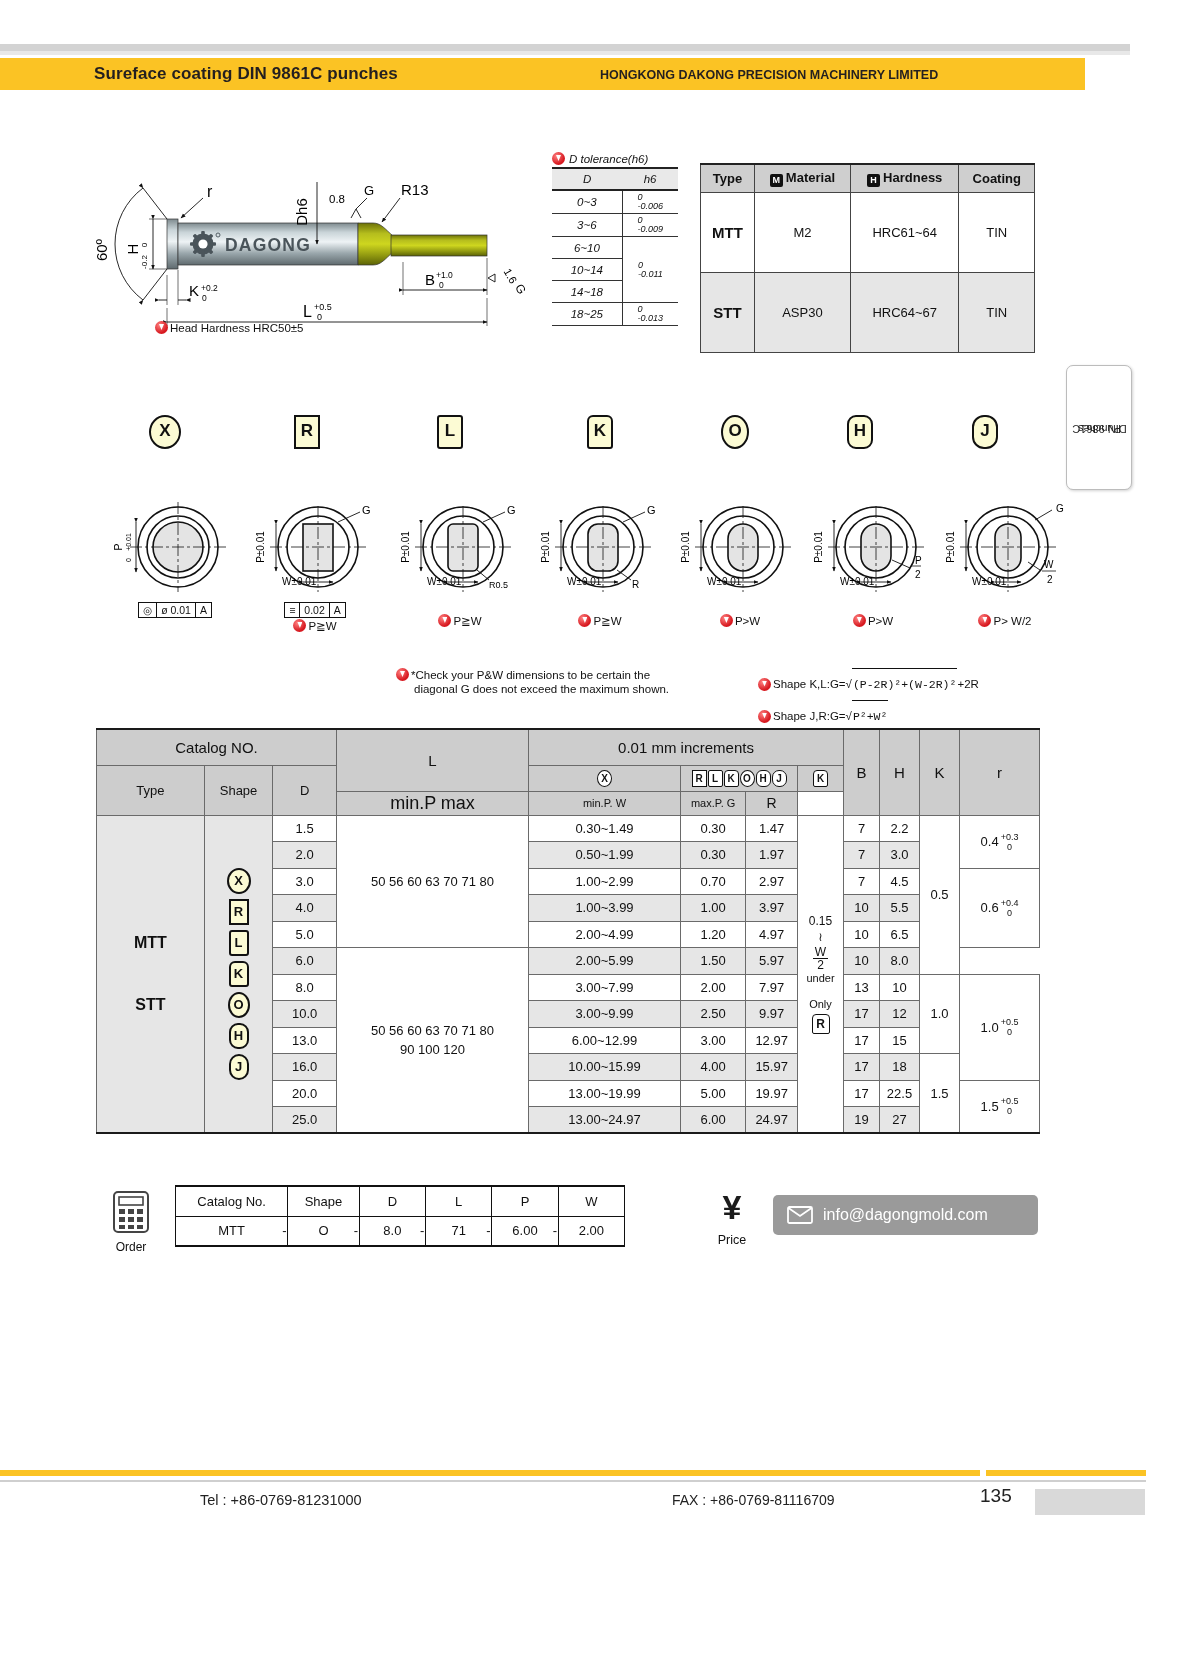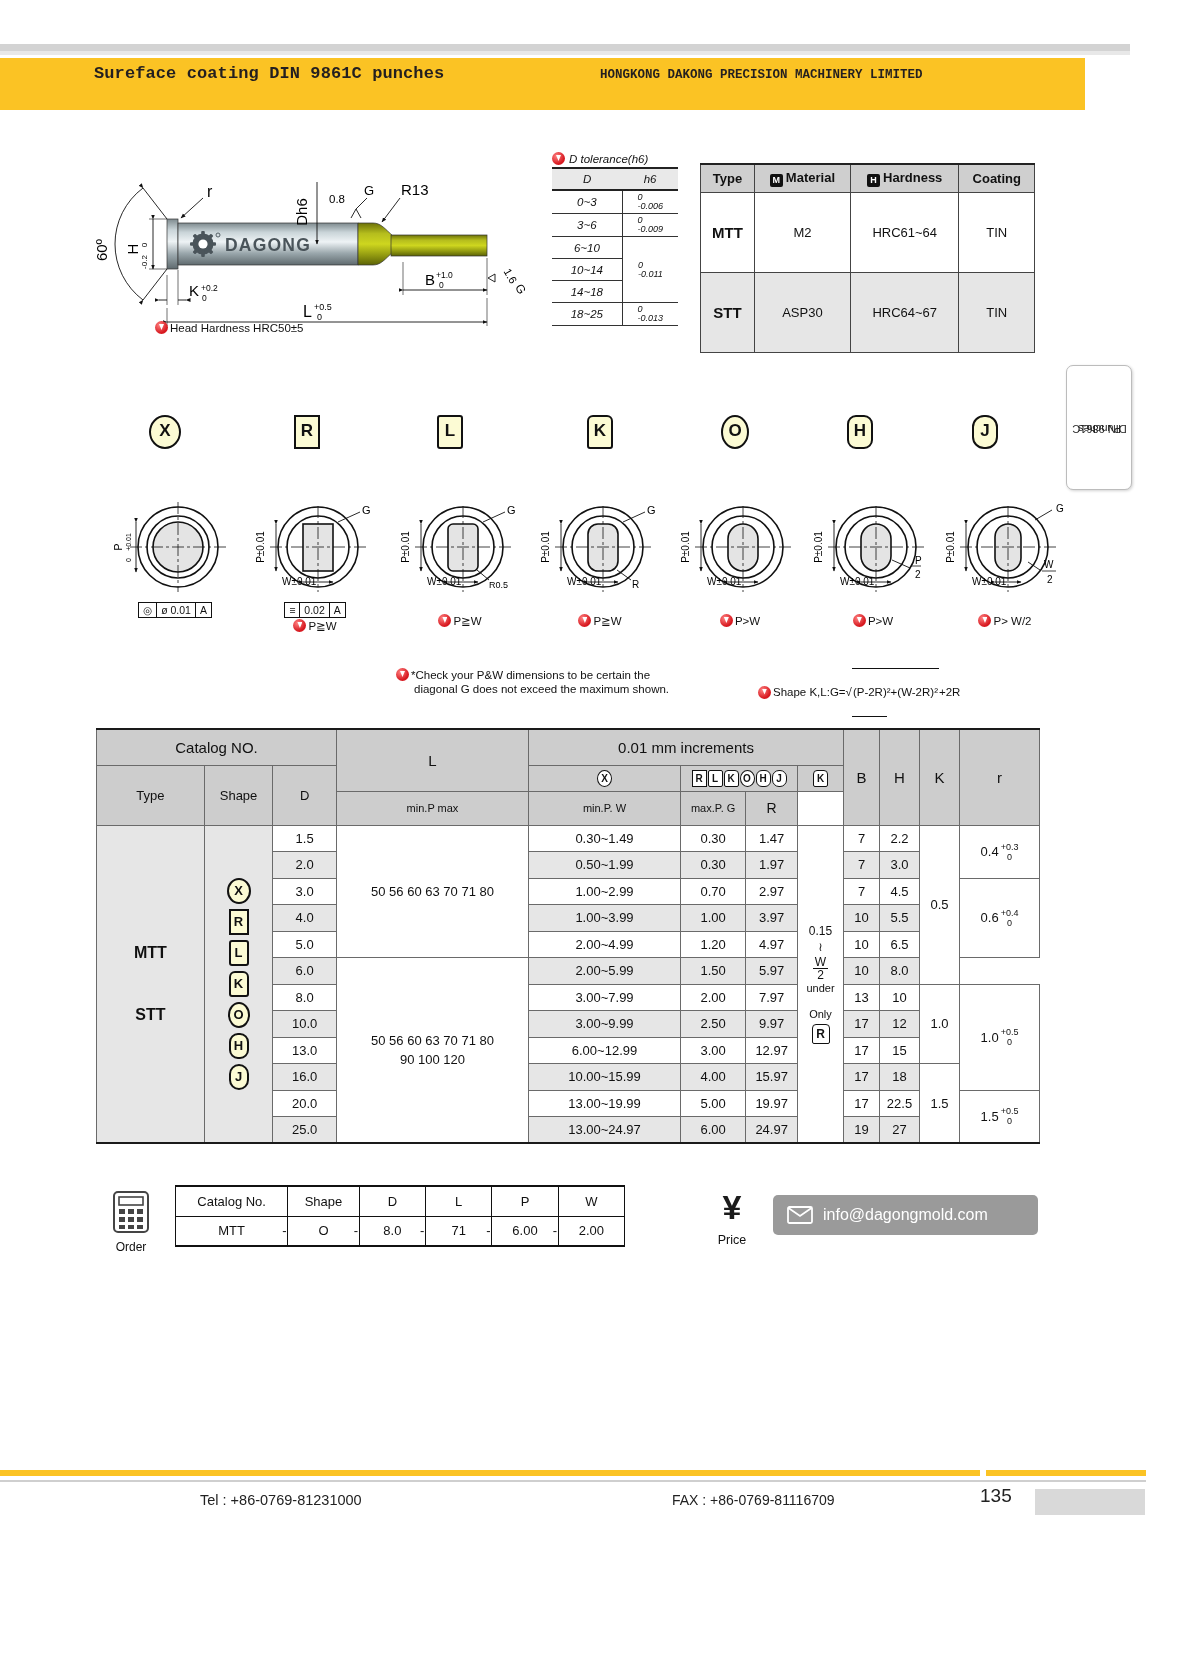"Sureface coating DIN 9861C punches" .header-band { font-family: Liberation Mono, monospace -> none; height: 52px -> 32px }
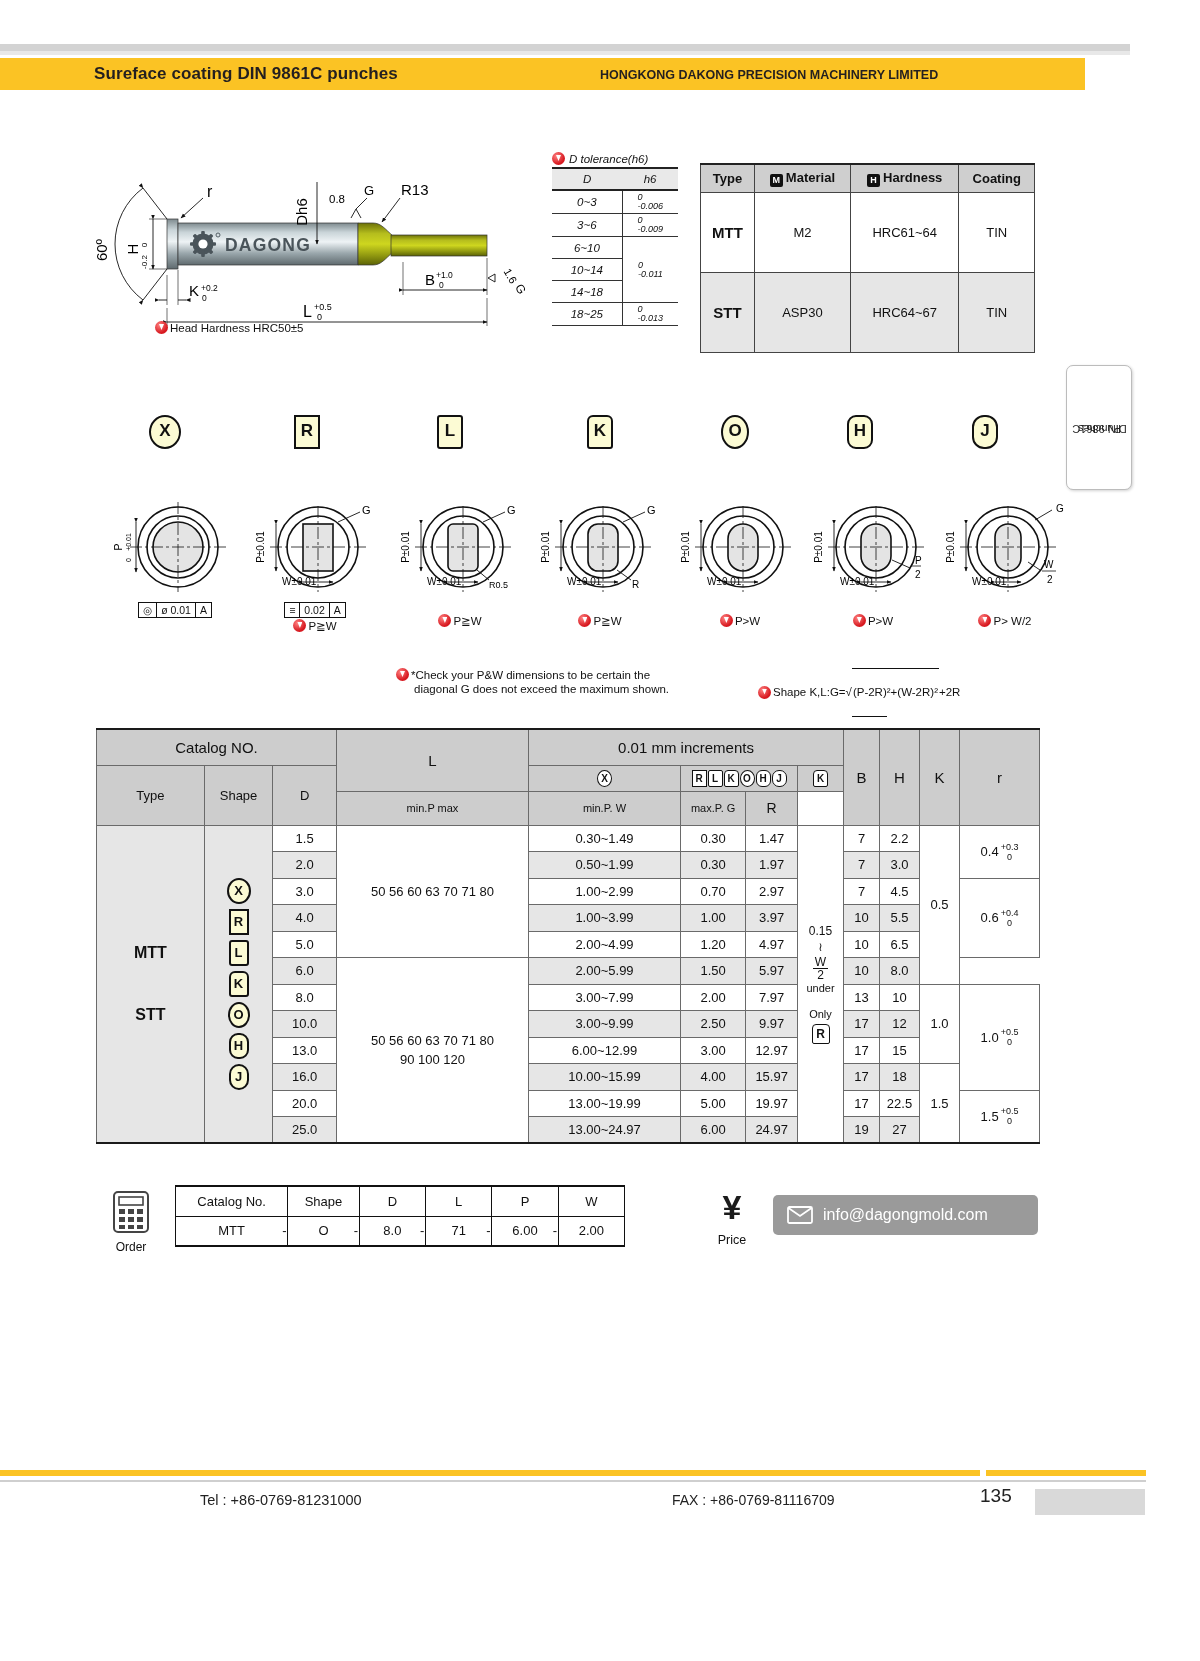"(P-2R)²+(W-2R)²" .ovl { font-family: none -> Liberation Mono, monospace; padding: 16px 1px -> 8px 1px }
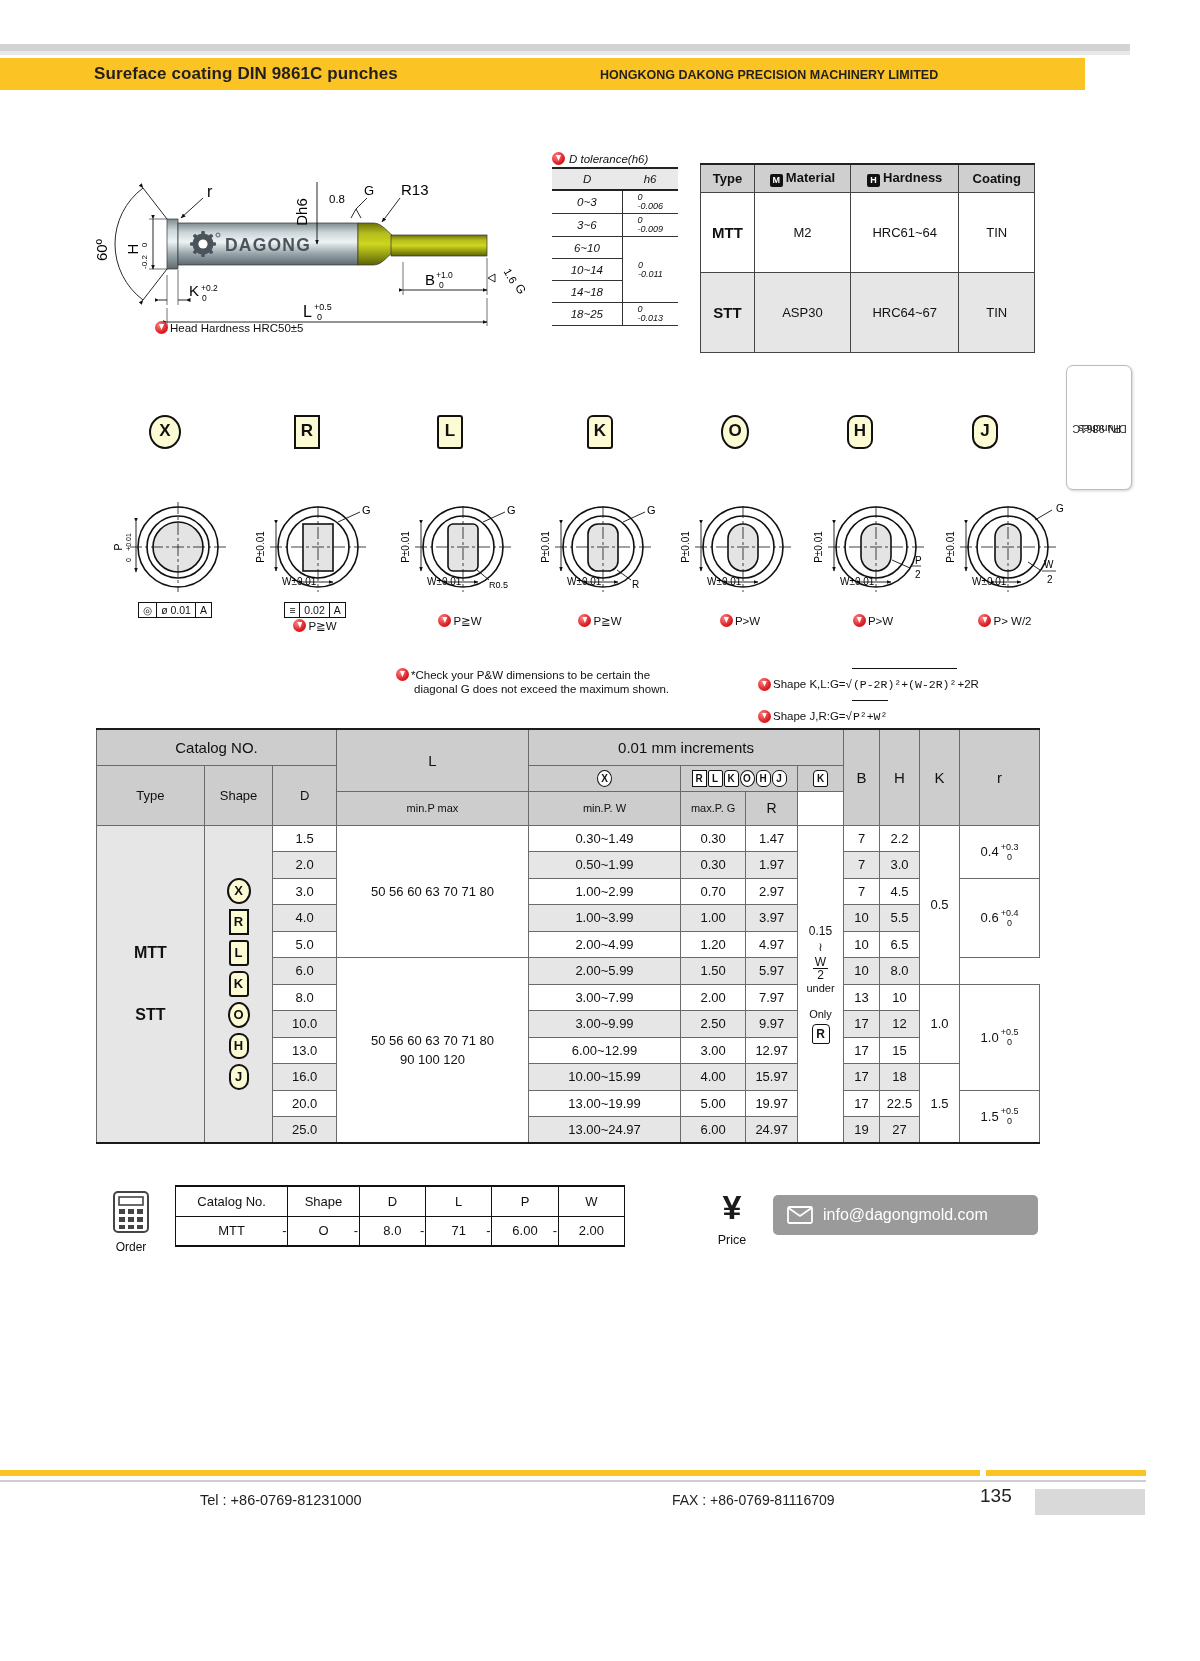"min.P max" th { font-size: 11px -> 18px; height: 34px -> 22px }
